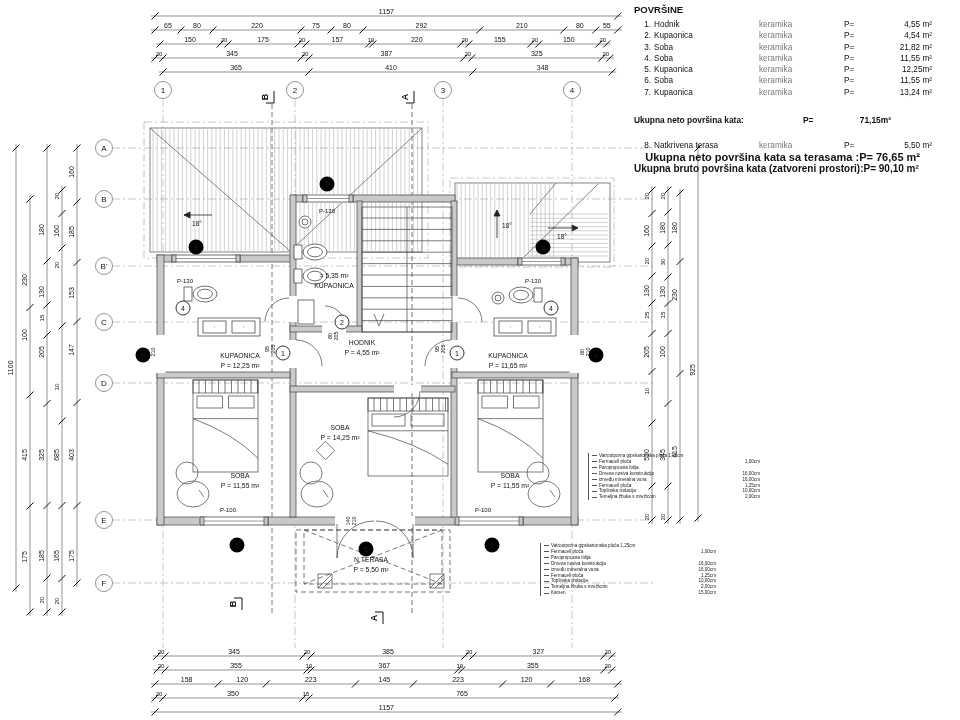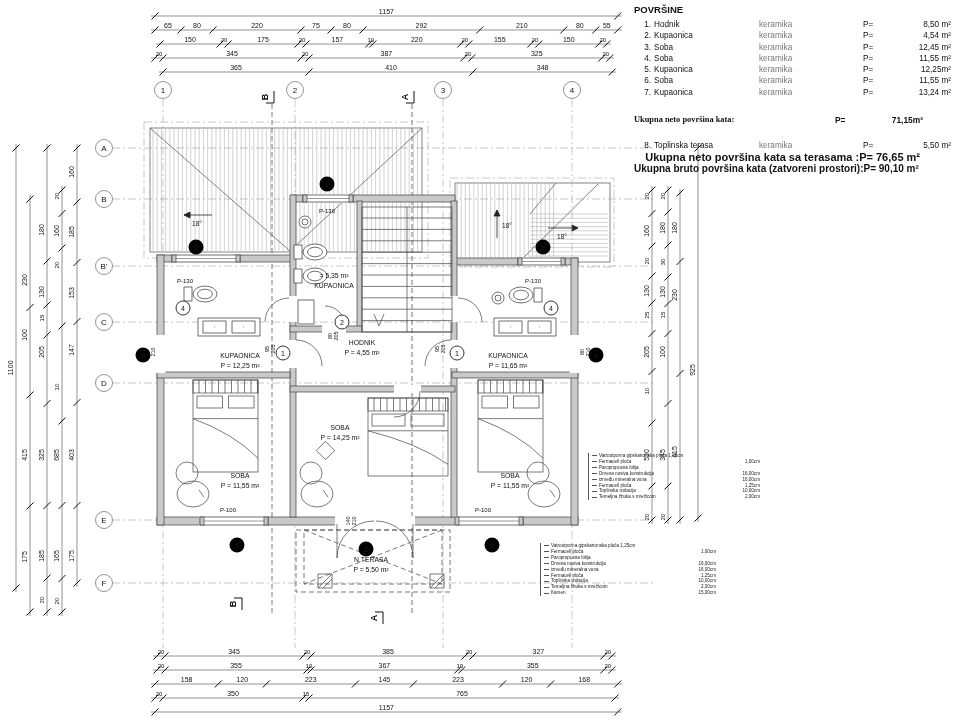"keramika" .leg-mat { width: 104px -> 85px }
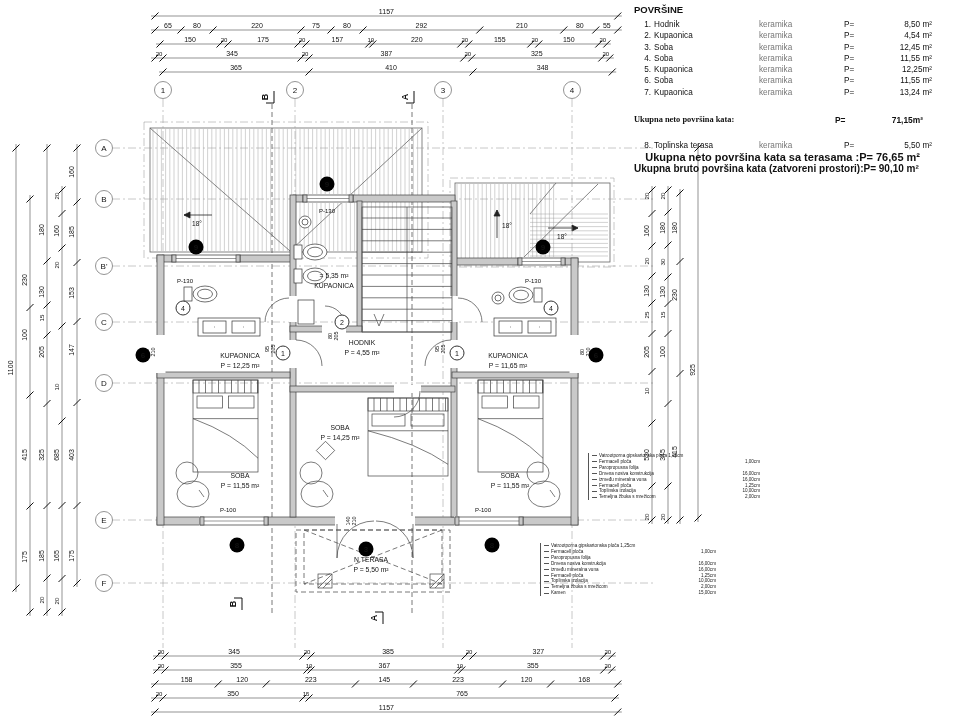"8,50 m²" div.leg-val { text: 8,50 -> 4,55 }
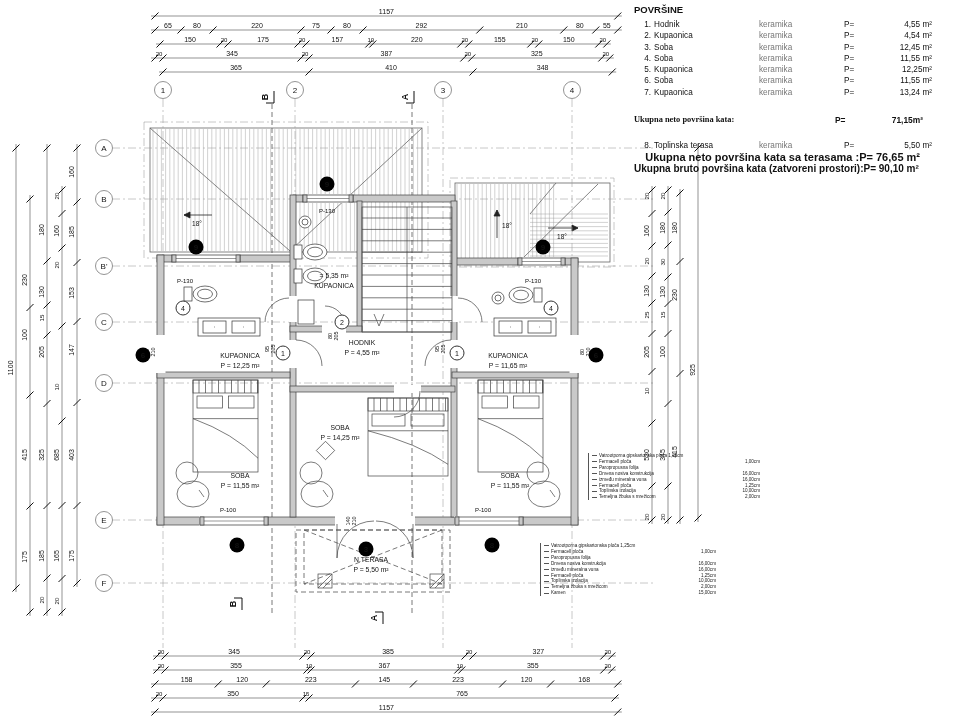"12,45 m²" div.leg-val { text: 12,45 -> 21,82 }
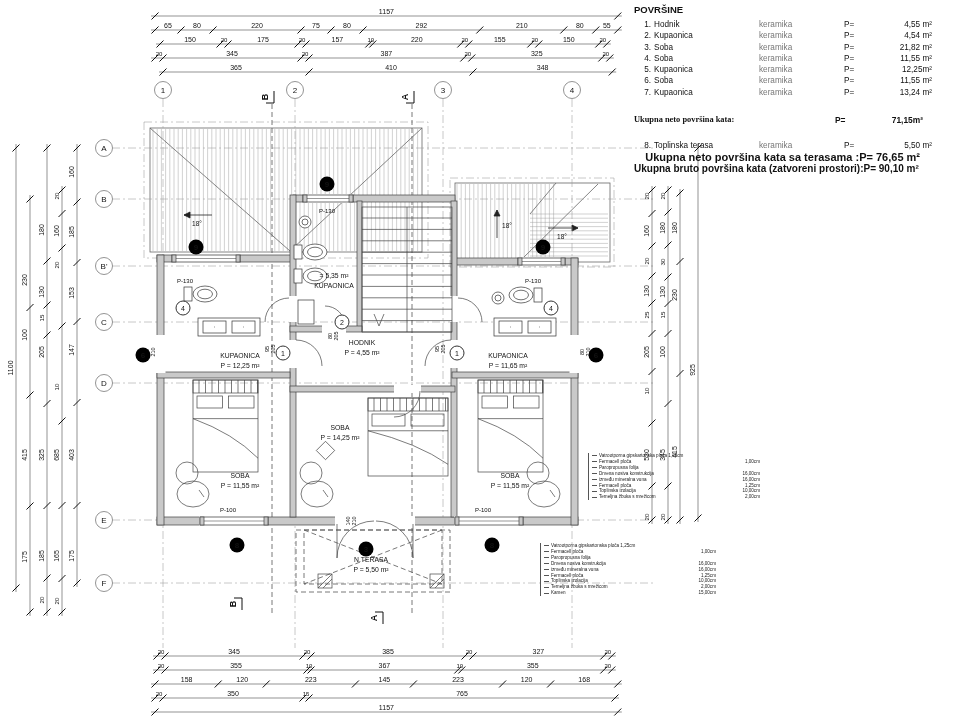"Ukupna neto površina kata:" .leg-sub .leg-name2 { font-family: Liberation Serif, serif -> none; width: 201px -> 169px }
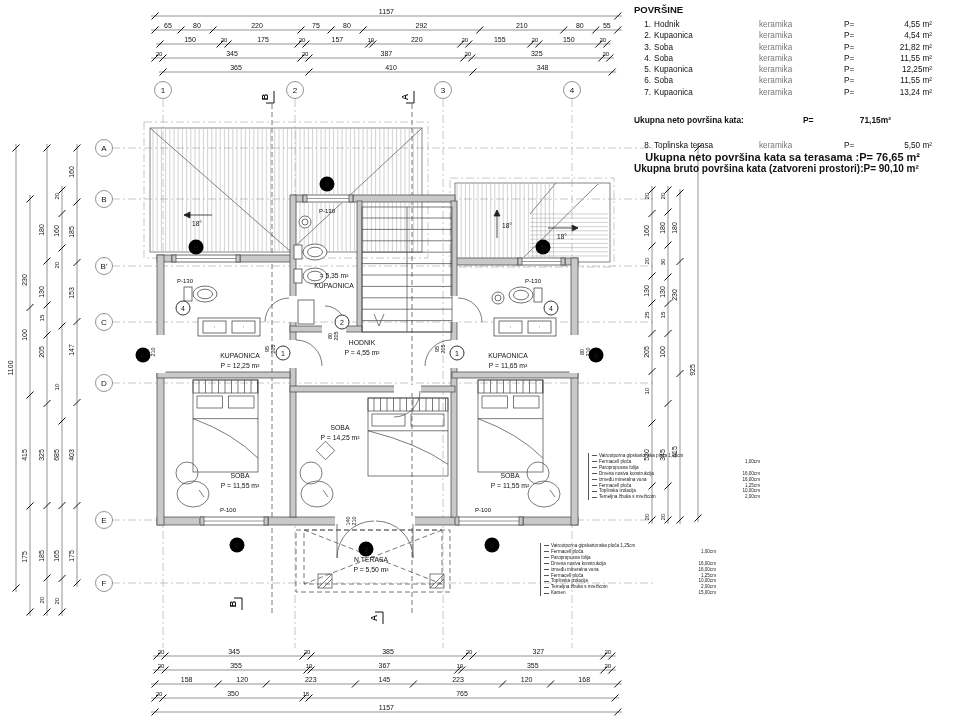"Toplinska terasa" div.leg-name { text: Toplinska -> Natkrivena }
